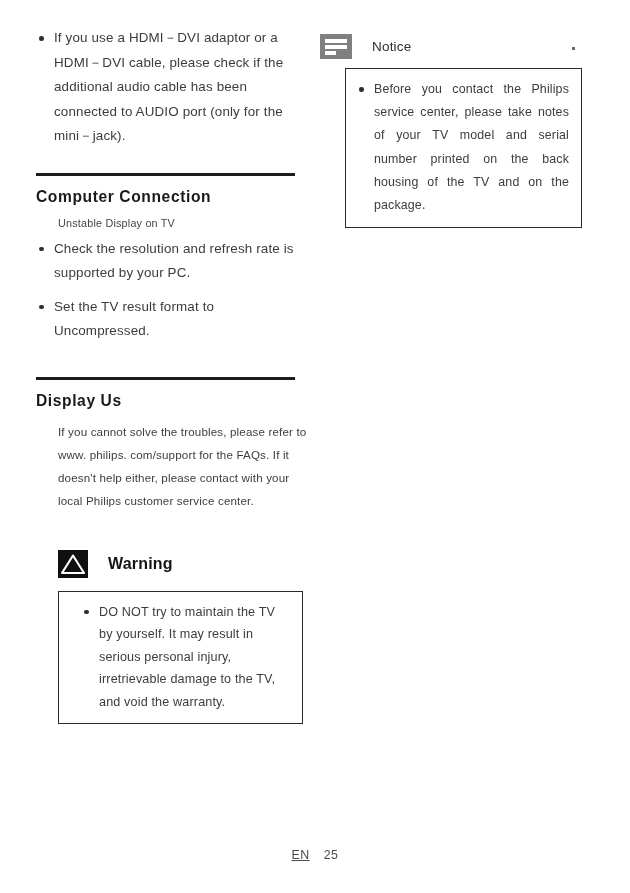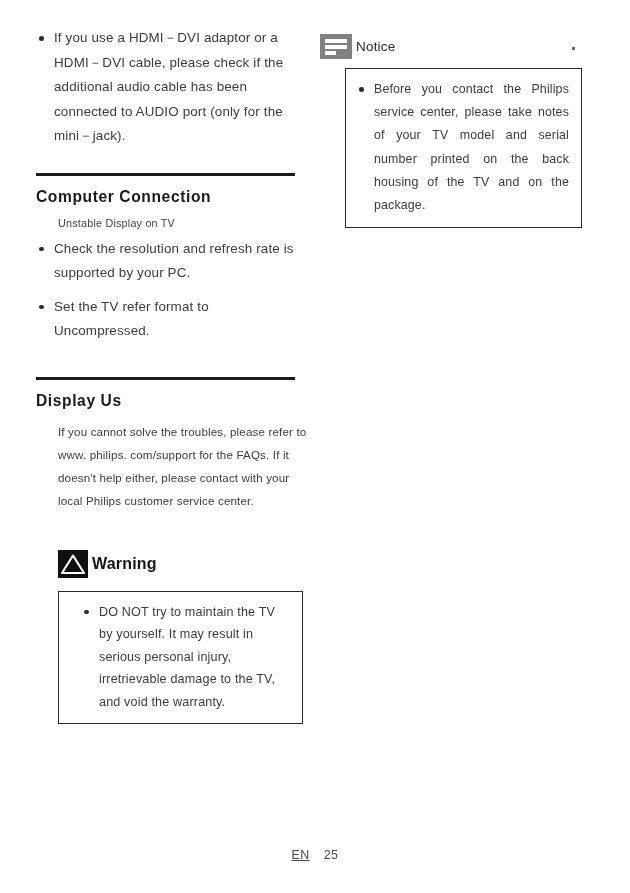"Notice" .callout-head { gap: 4px -> 20px }
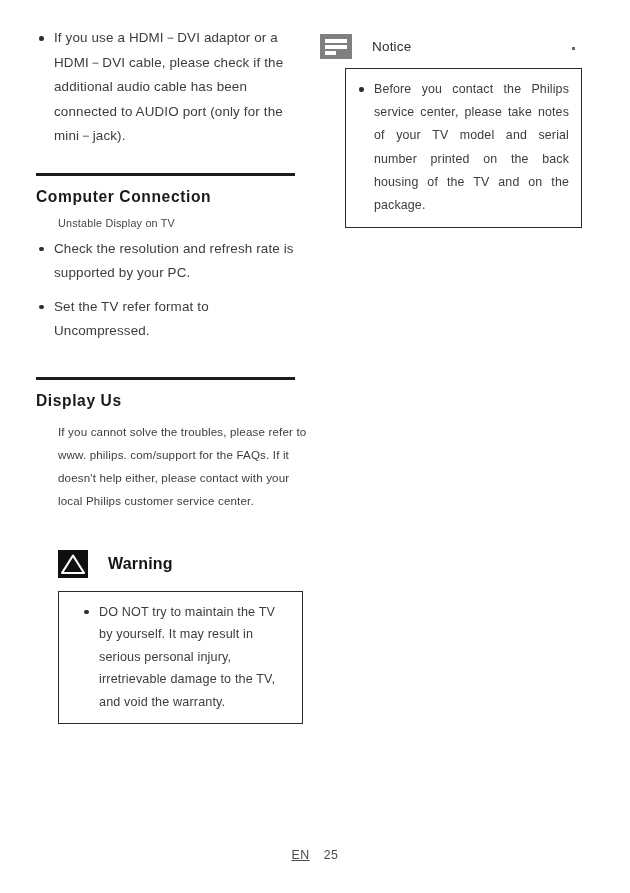"Set the TV refer format" li { text: refer -> result }
